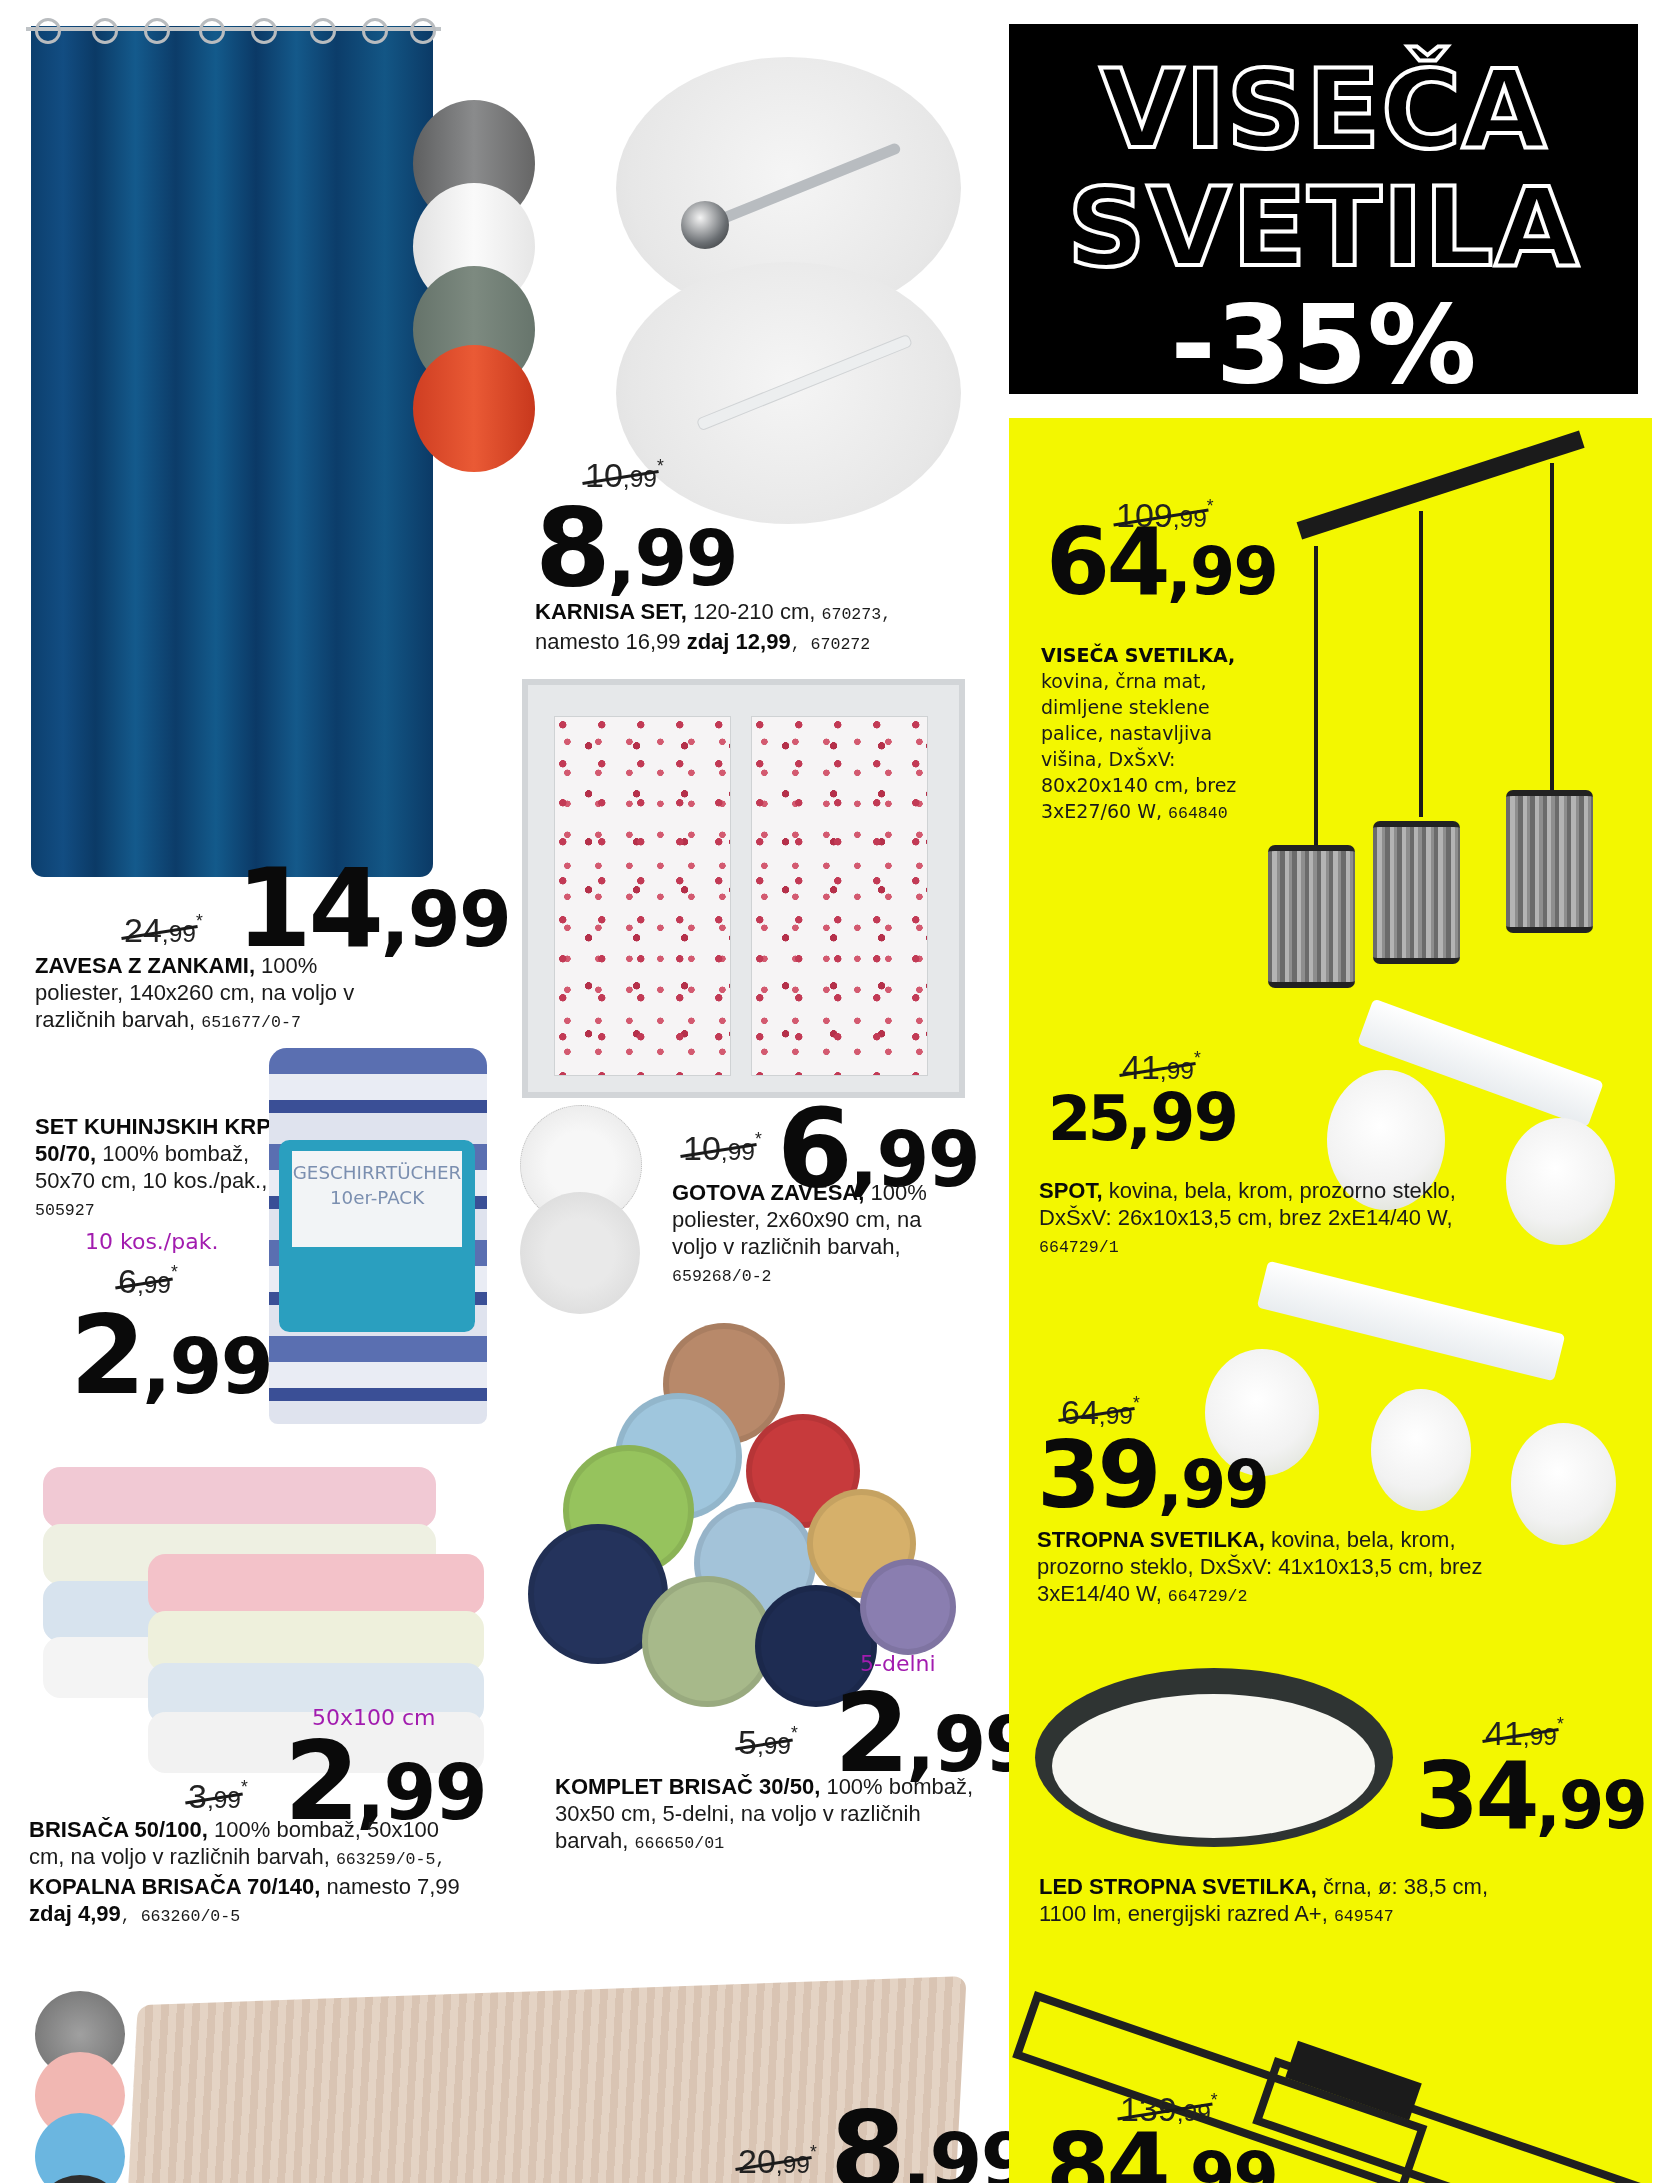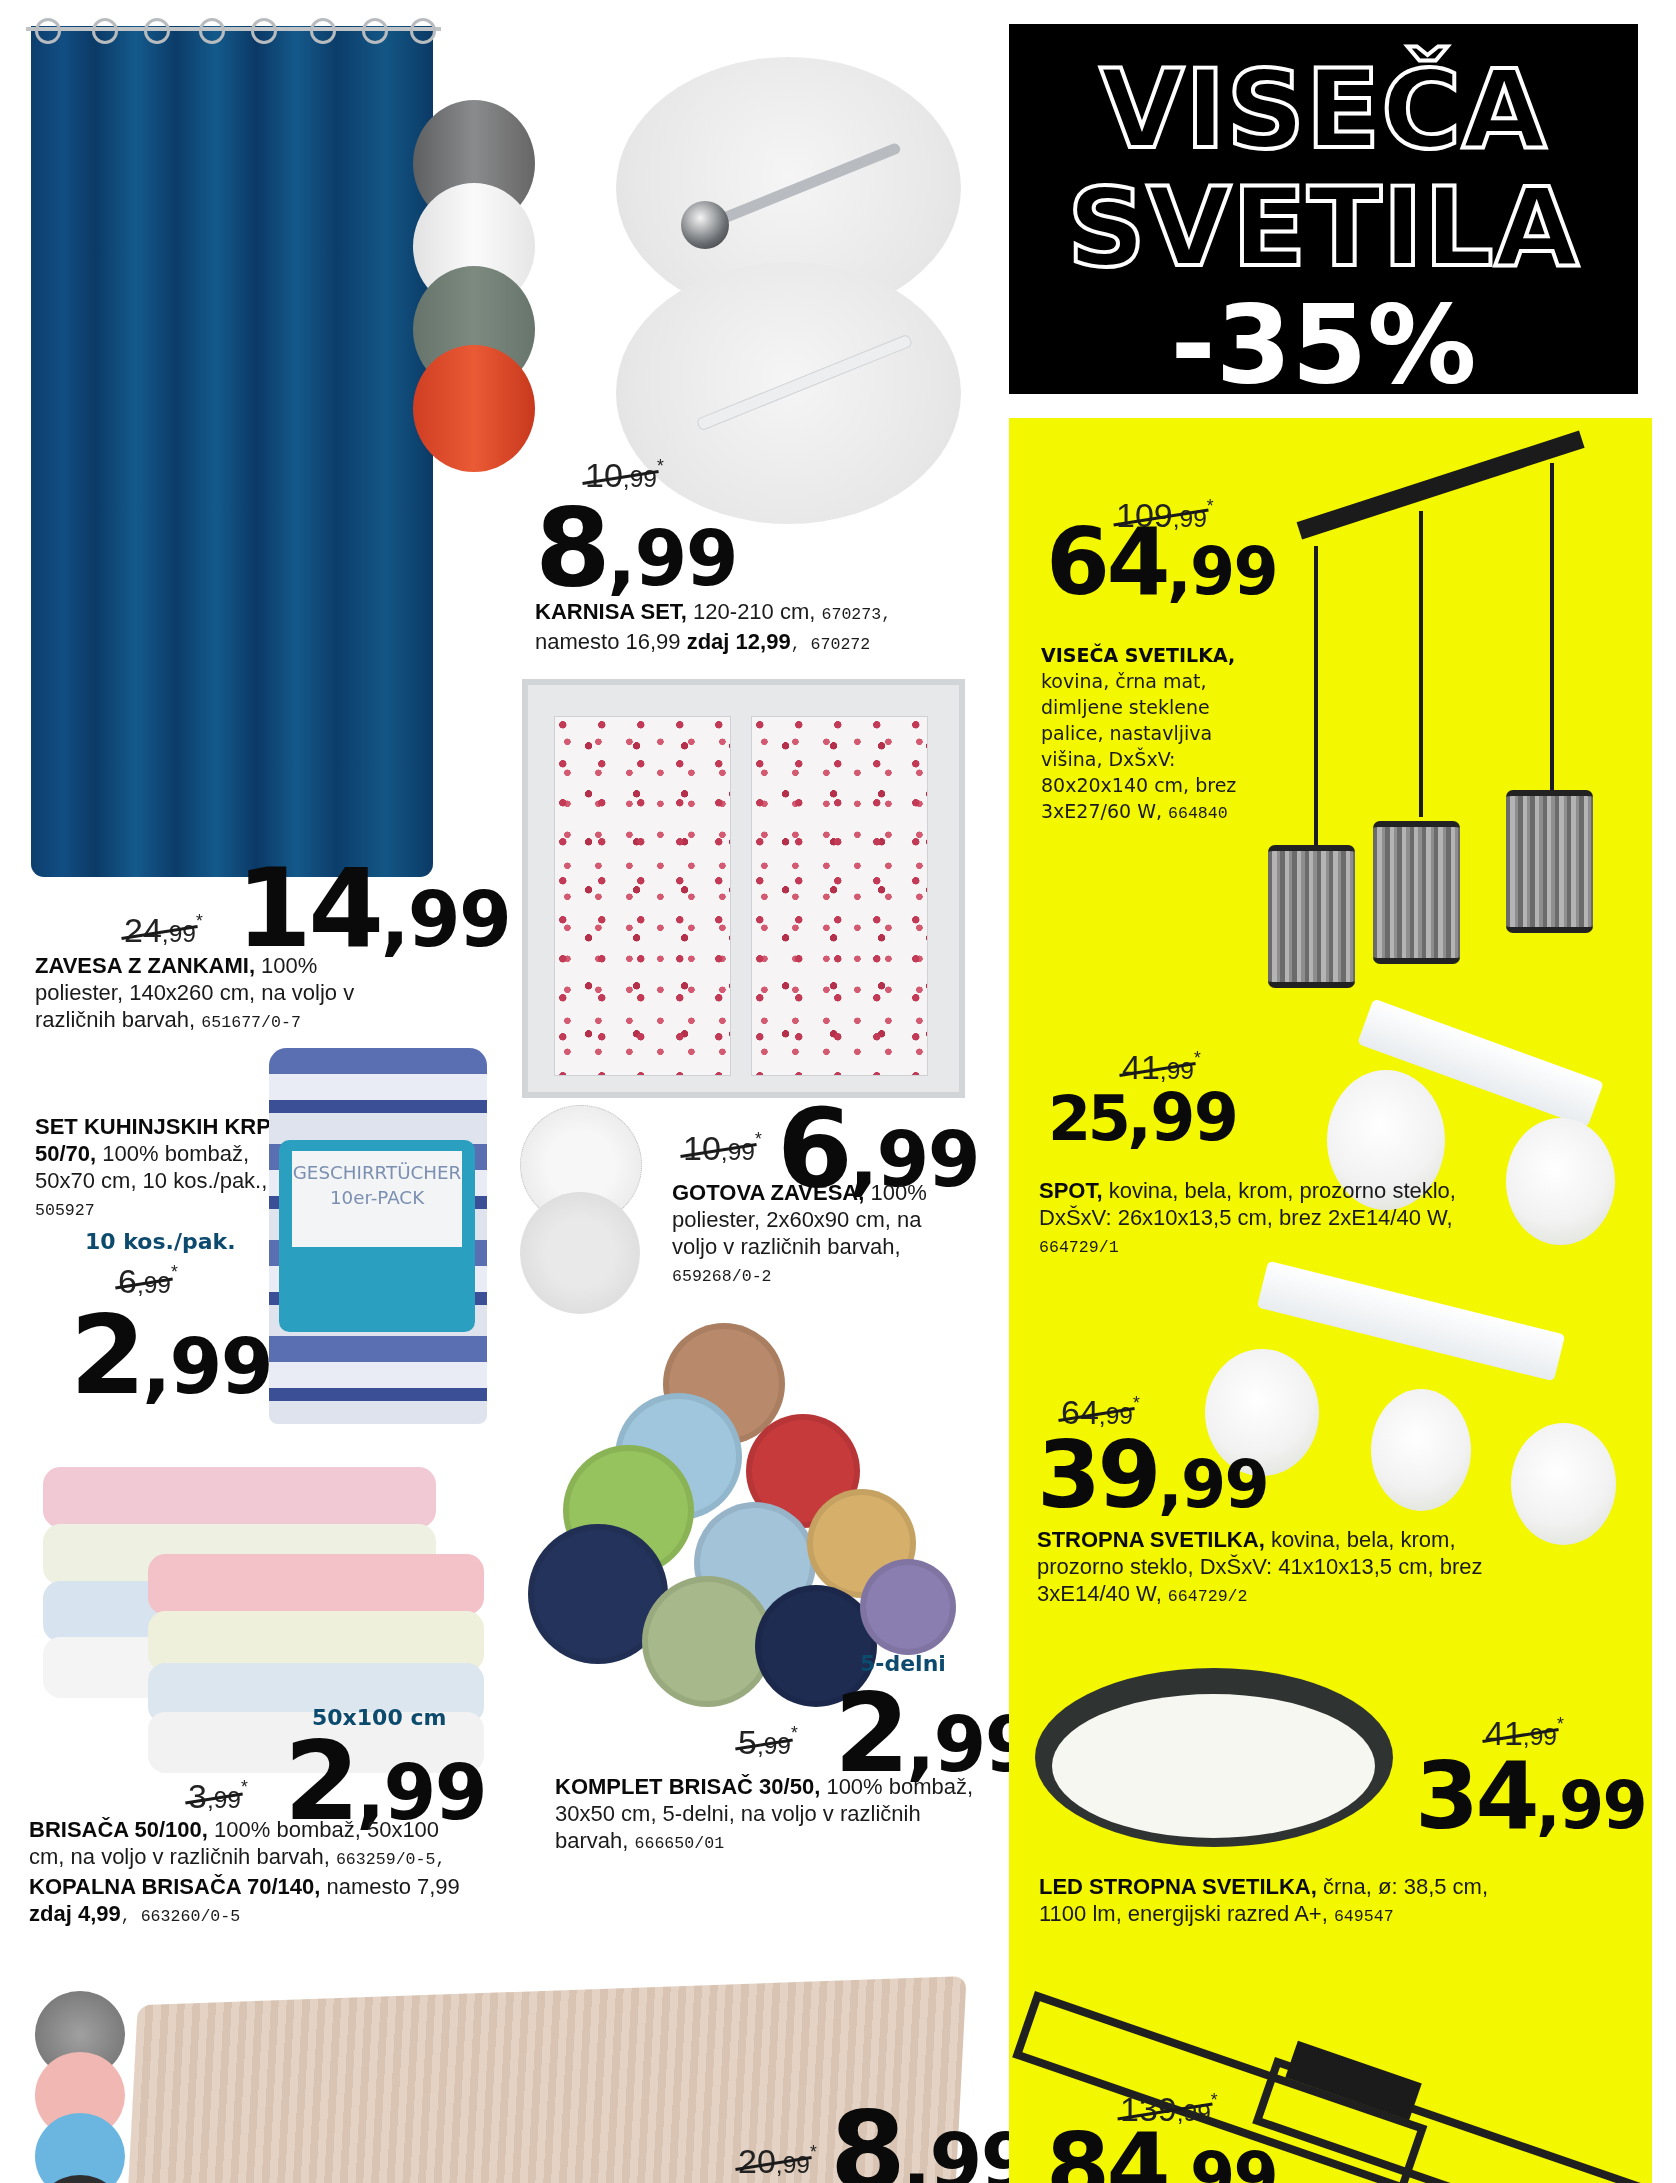"10 kos./pak." .tag { color: #0c4a6e -> #a21caf; font-weight: bold -> normal }
